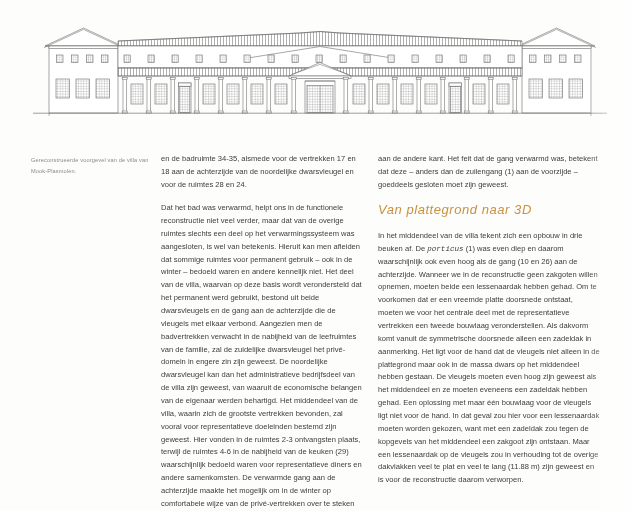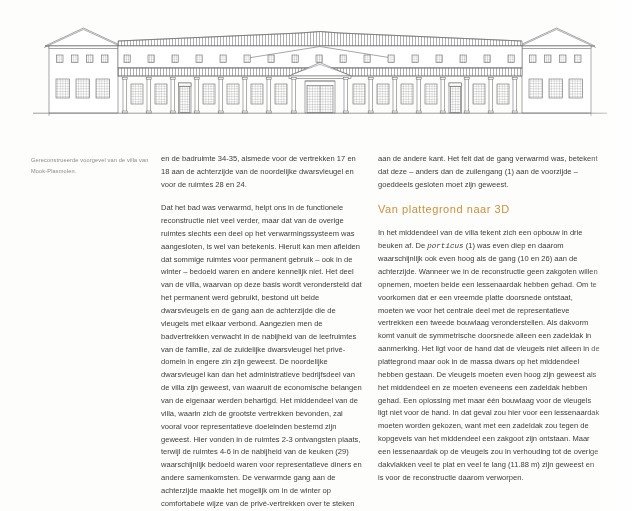"Van plattegrond naar 3D" .section-heading { font-size: 11px -> 13px; font-style: none -> italic }
